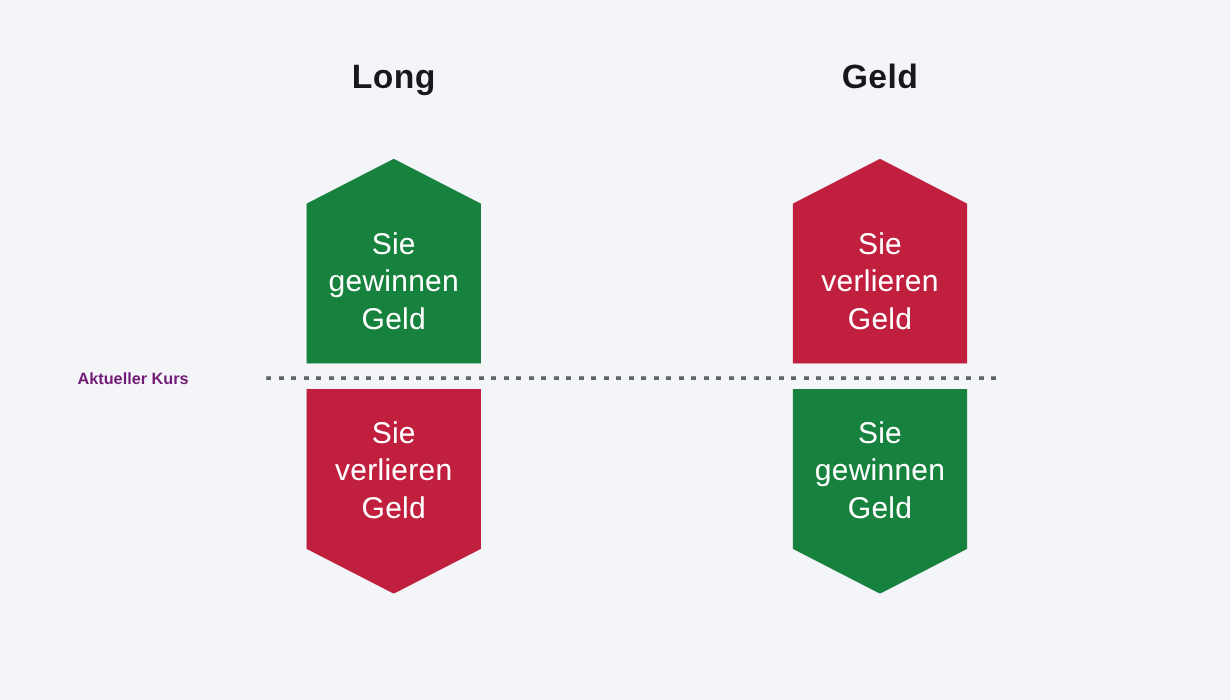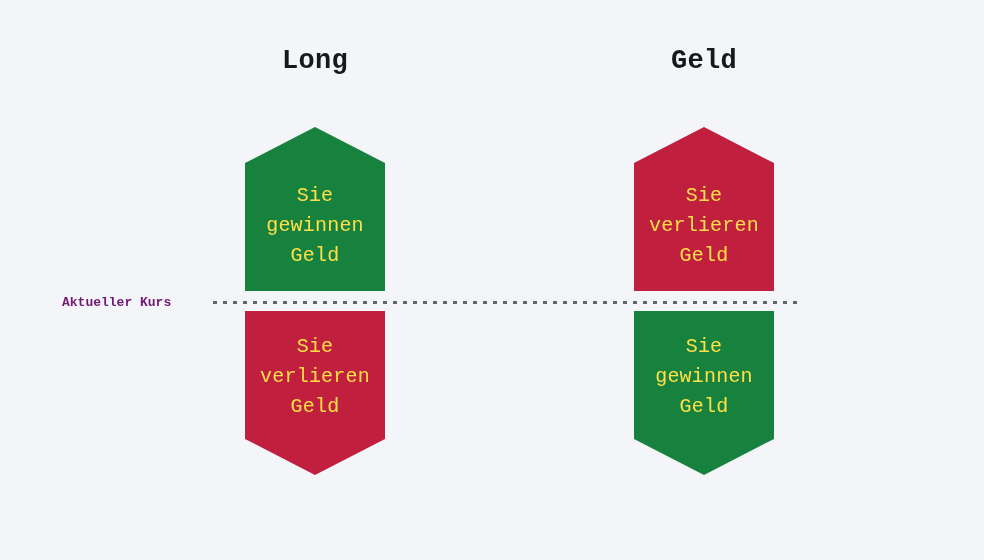"Long" .stage { font-family: Liberation Mono, monospace -> none }
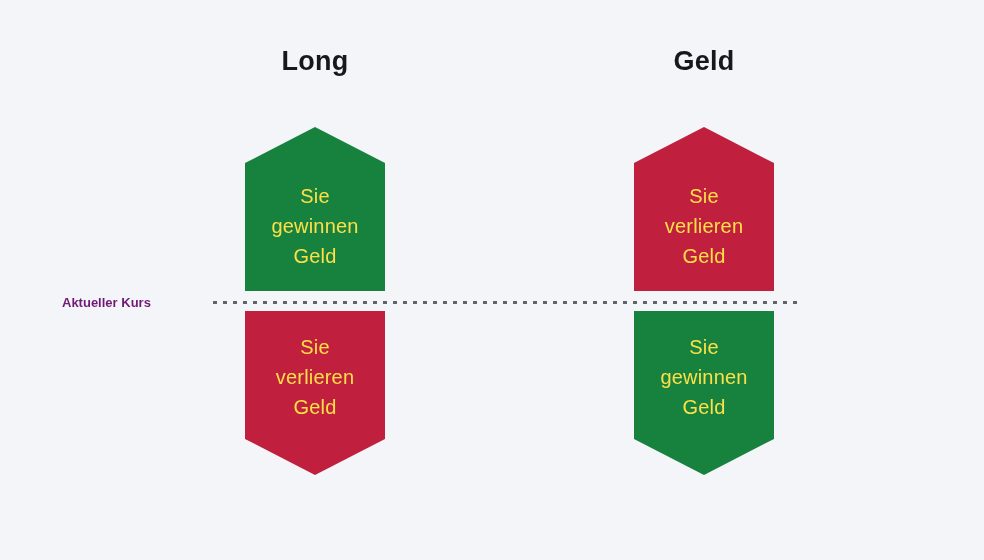"Sie" .arrow-text { color: #fde047 -> #ffffff; font-size: 20px -> 24px }
